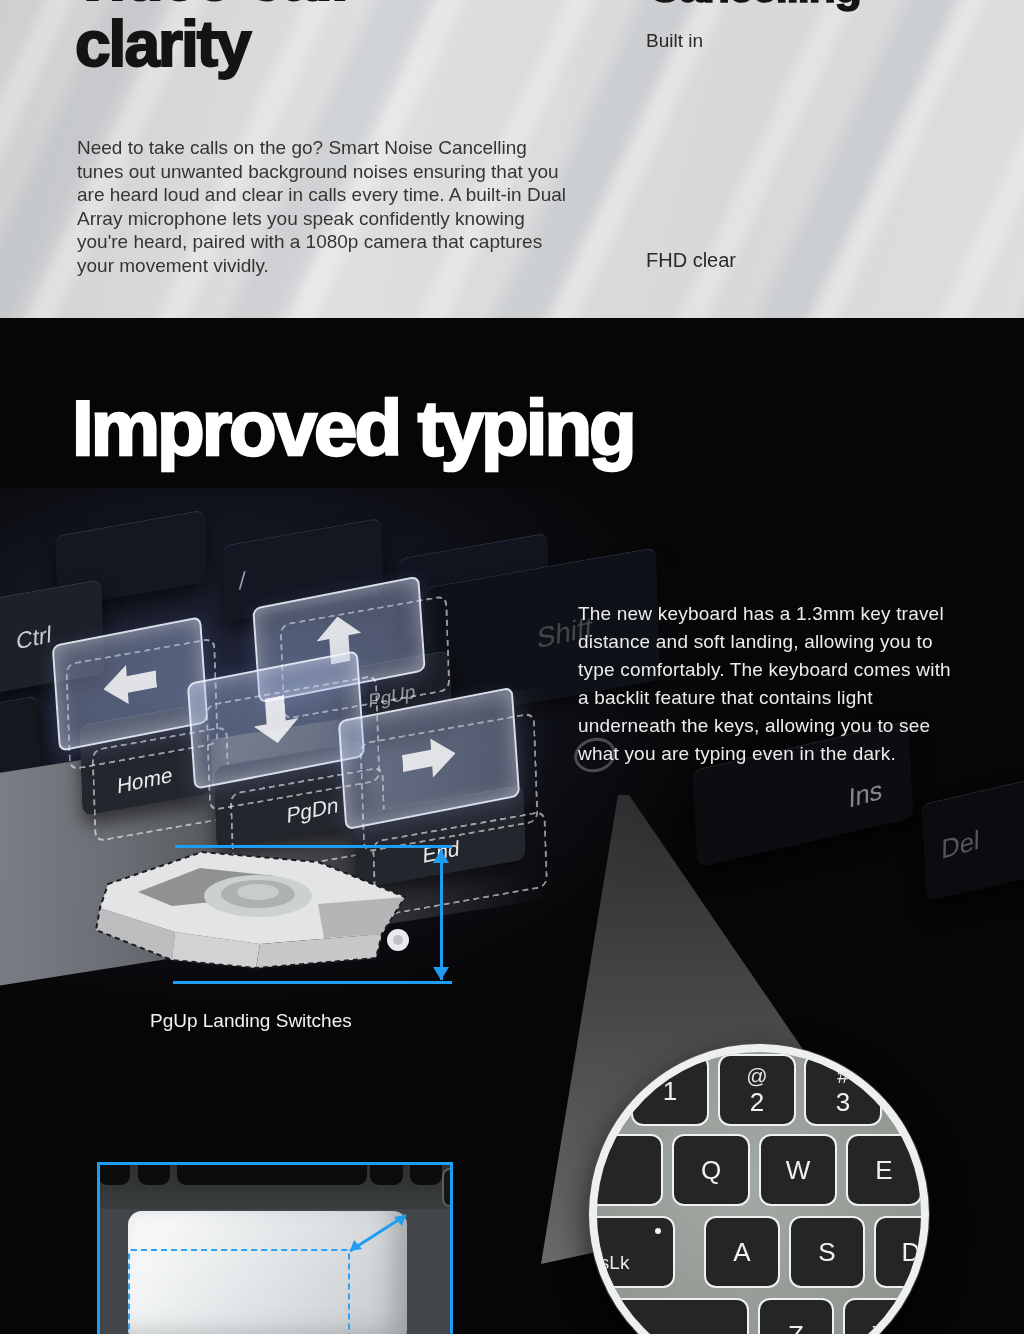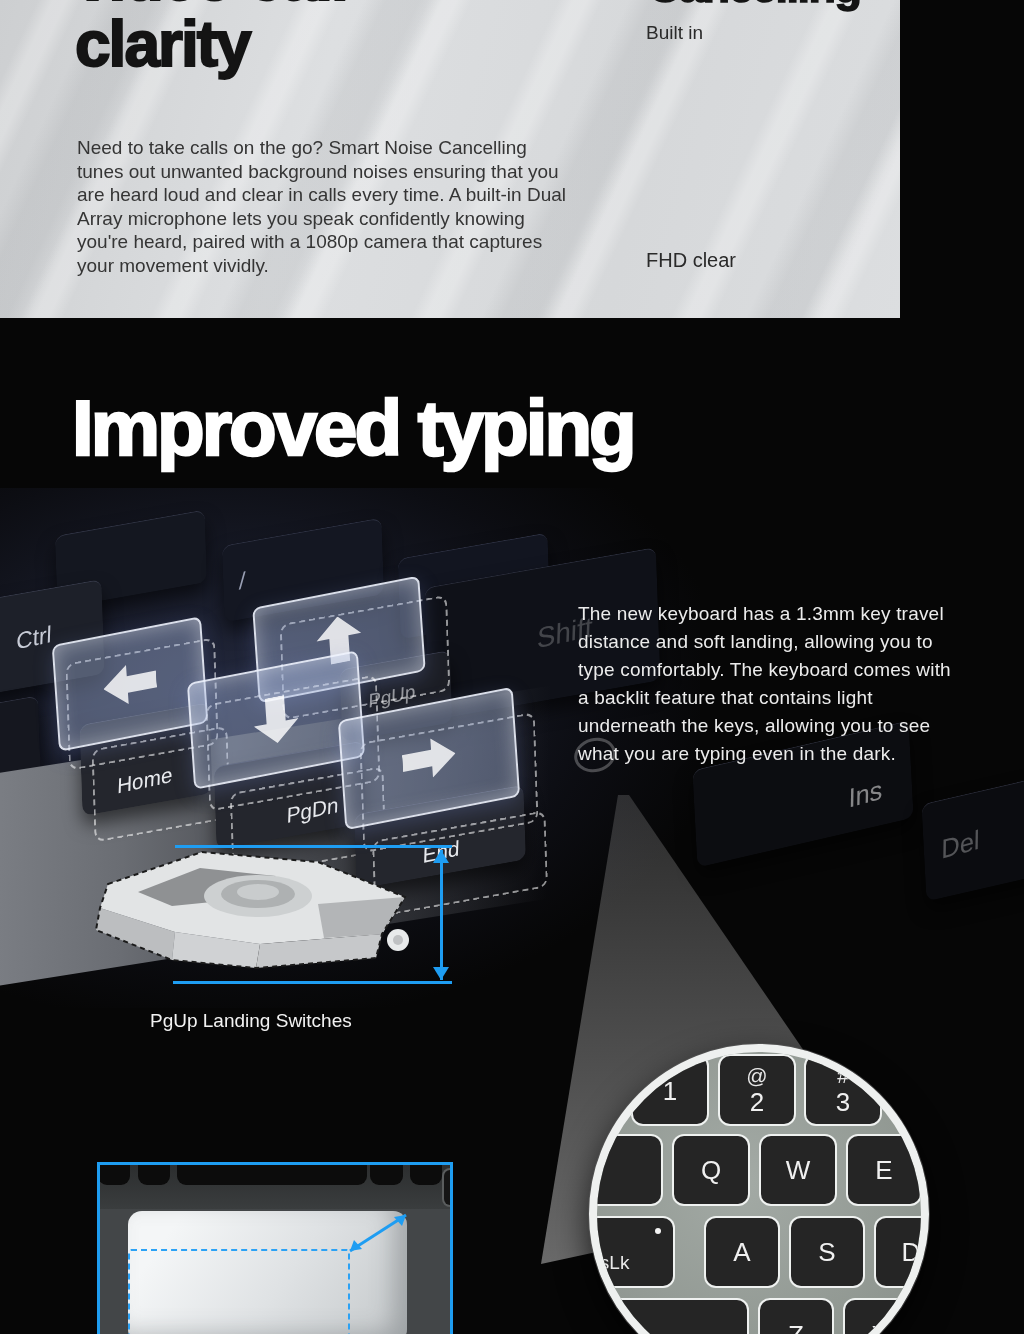"clarity" .sec-top { width: 900px -> 1024px }
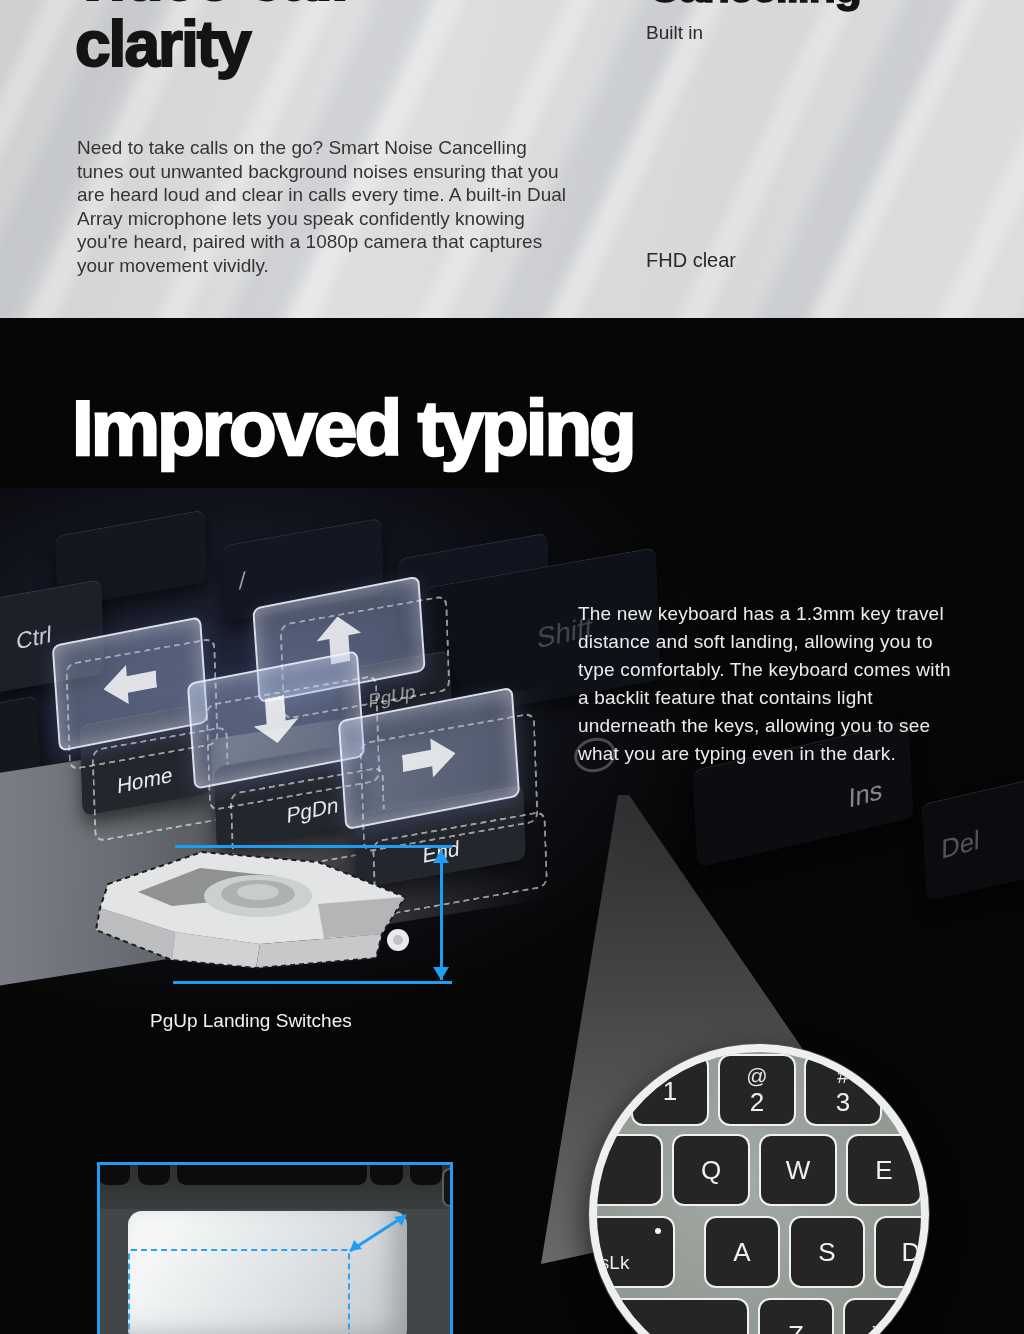"Built in" .built-in { top: 22px -> 30px }
